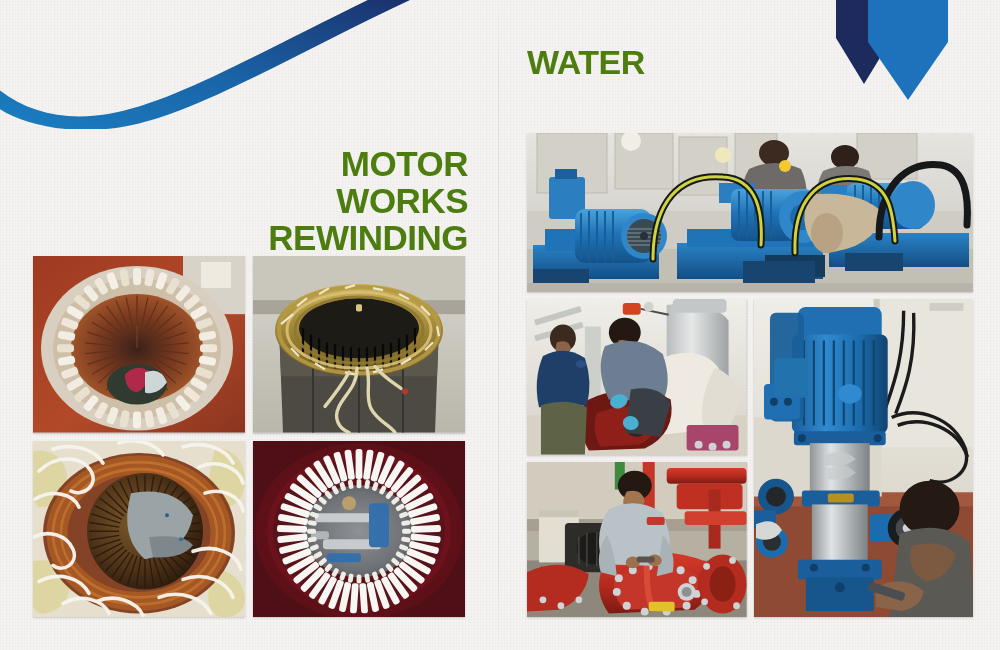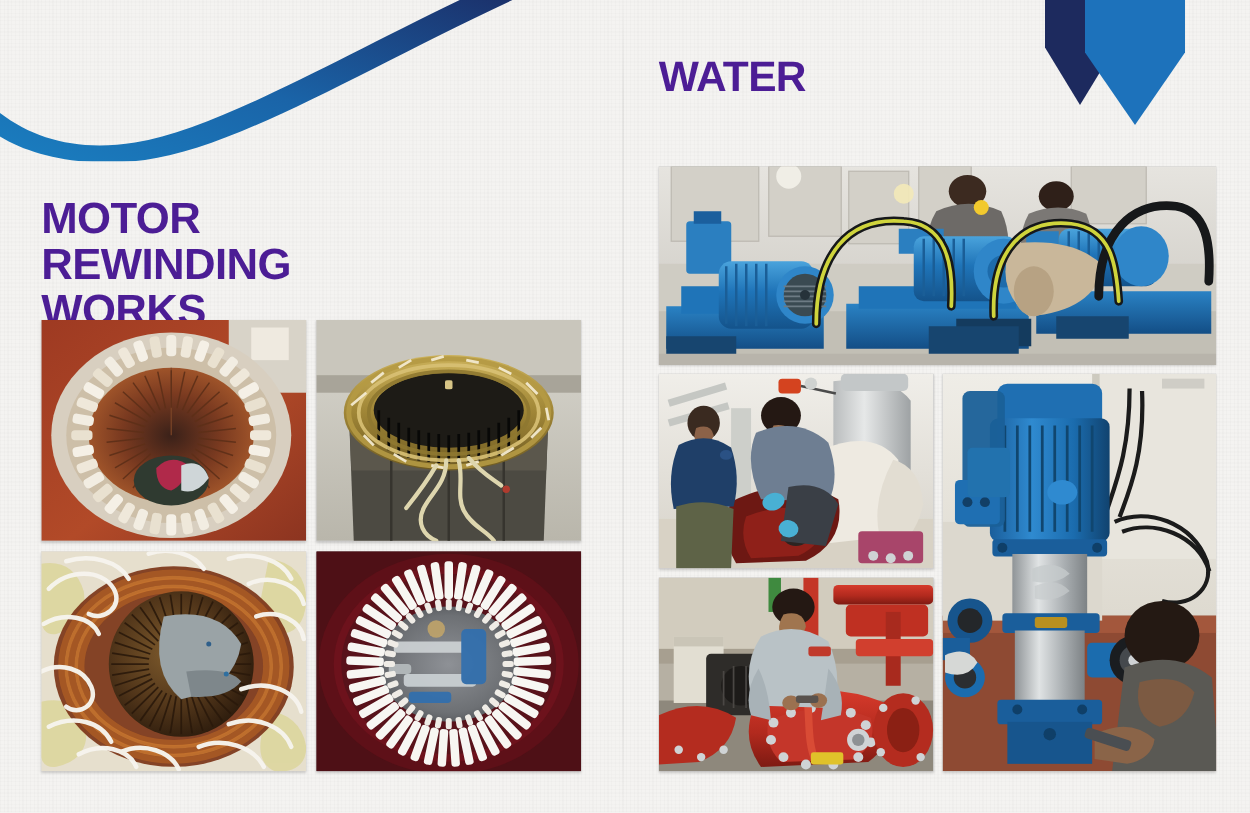"WATER" h1.section-title { color: #4c1d95 -> #4d7c0f }
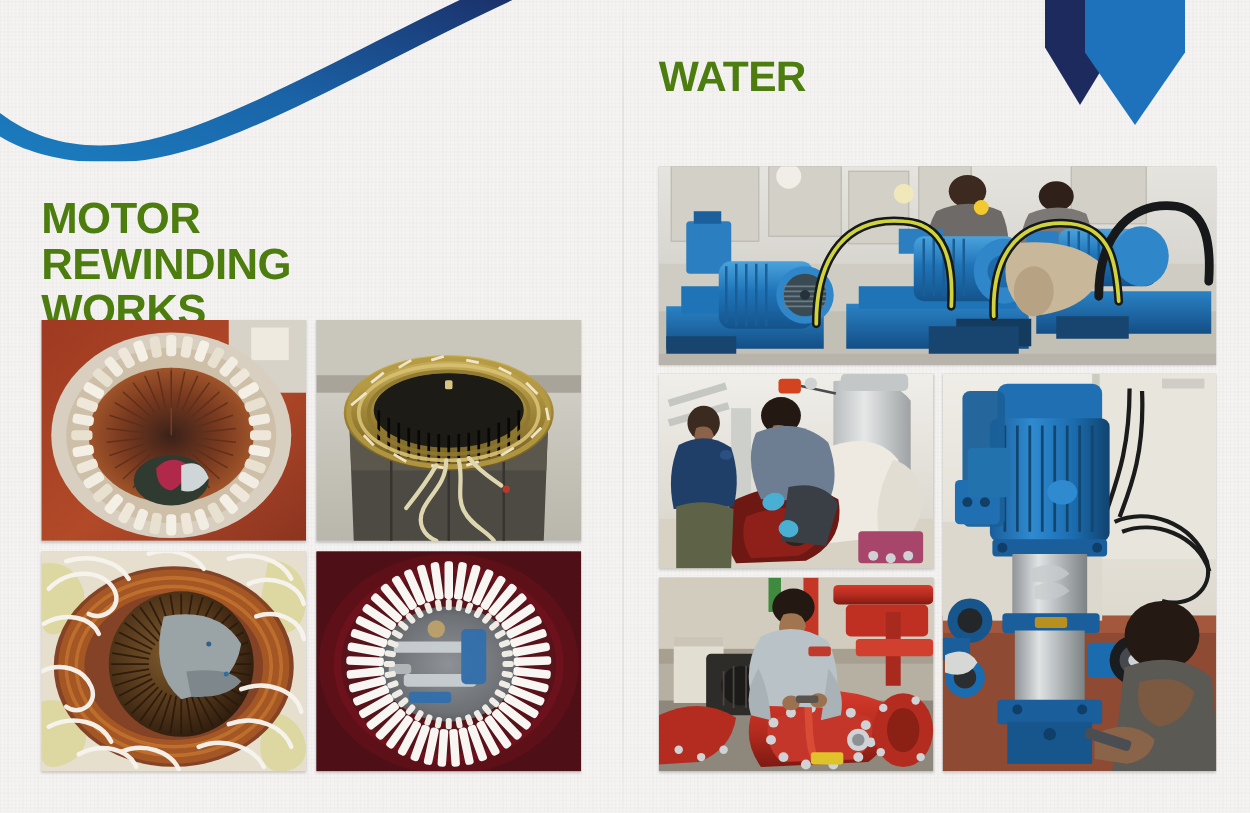"MOTOR" .col-left { text-align: none -> right; top: 156px -> 145px }
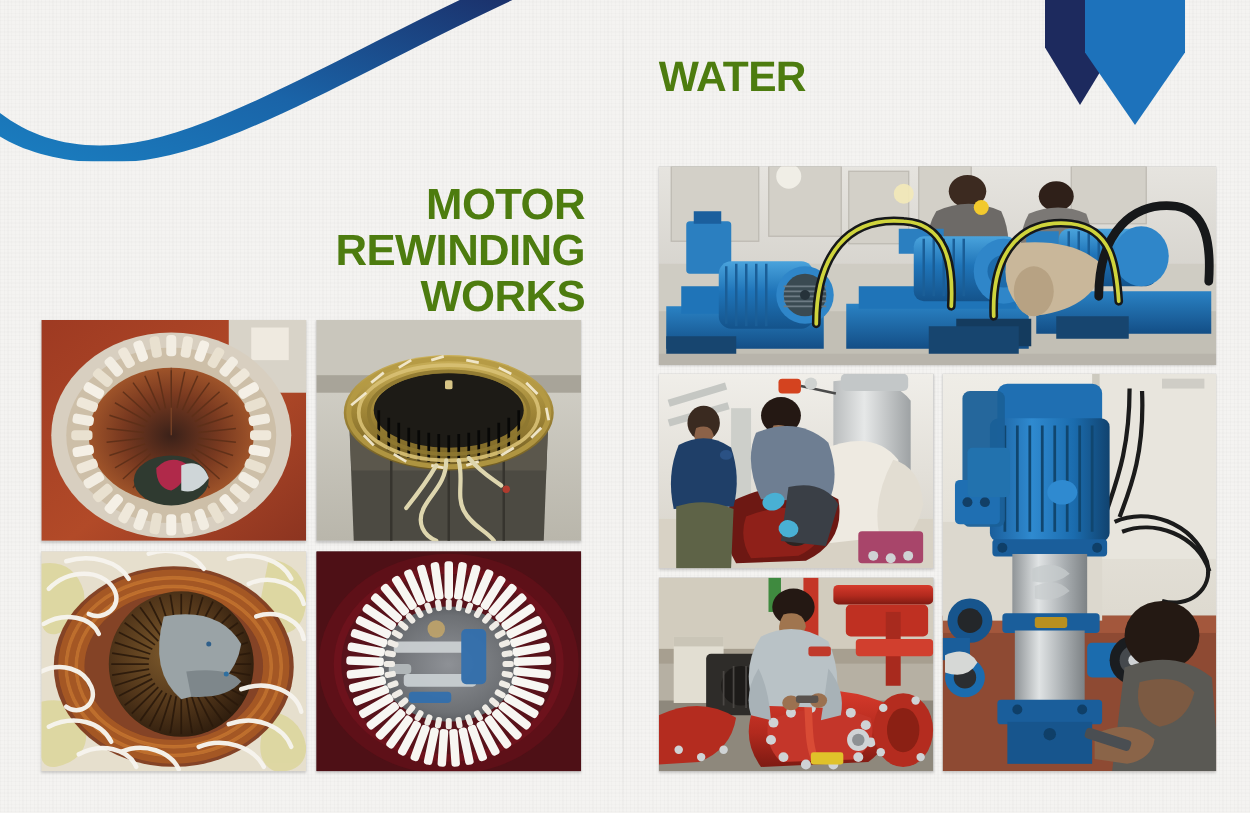"REWINDING" span.title-line { order: before "WORKS" -> after "WORKS" }
